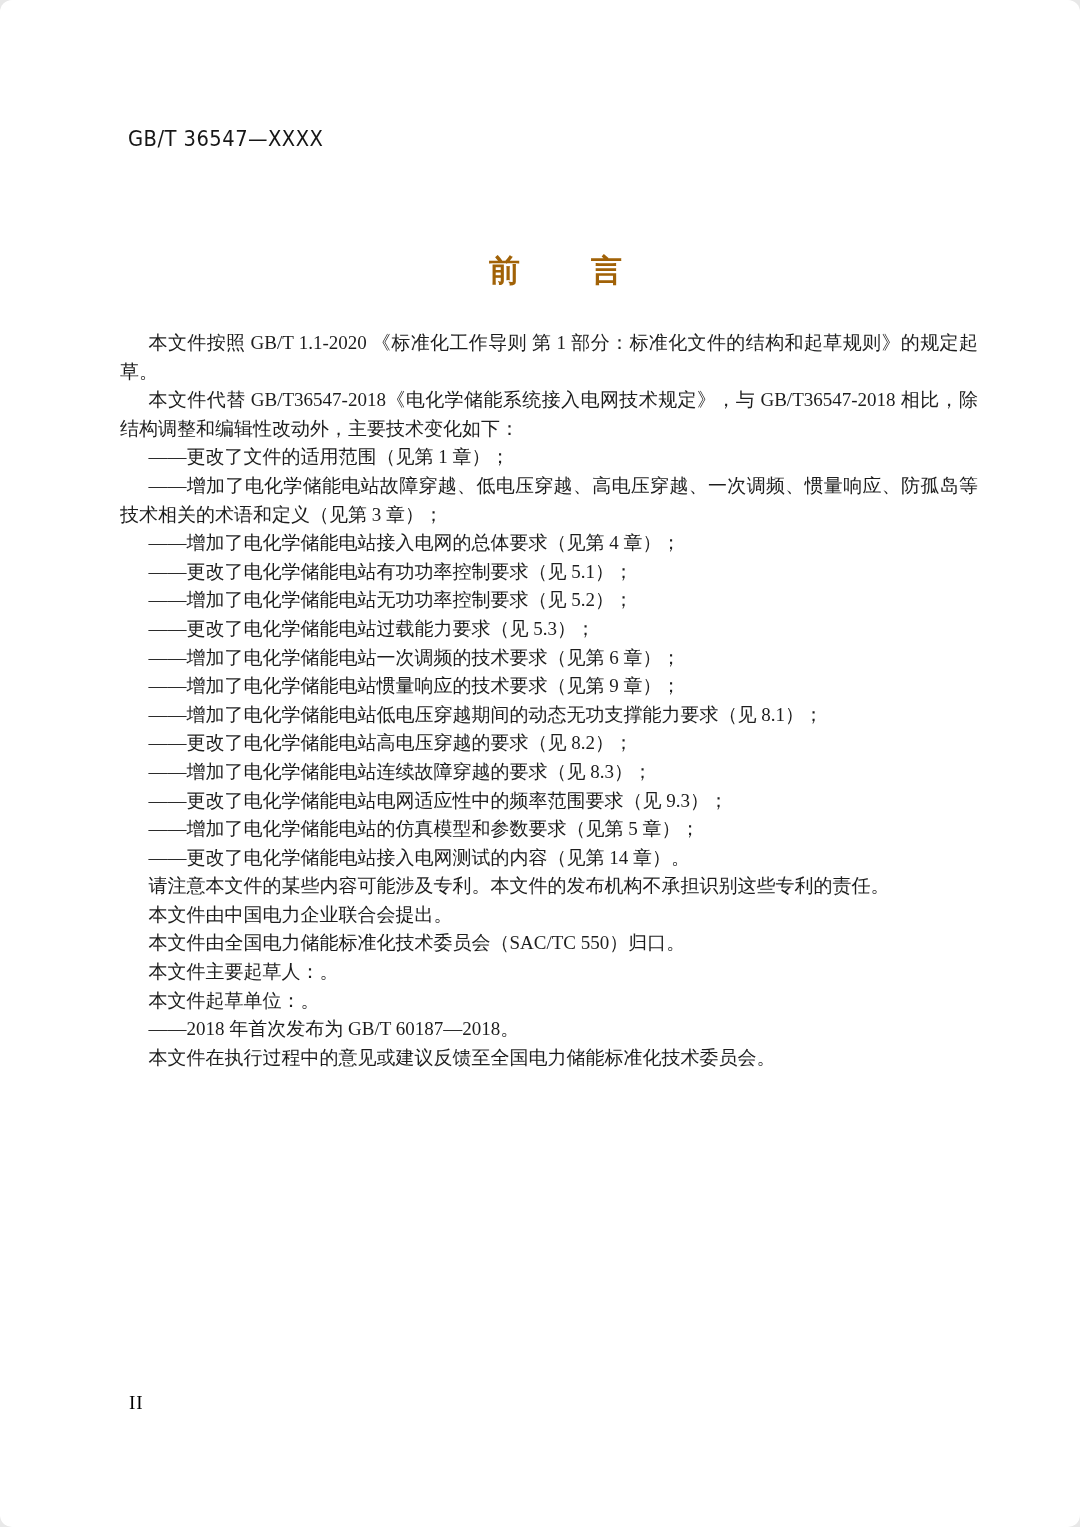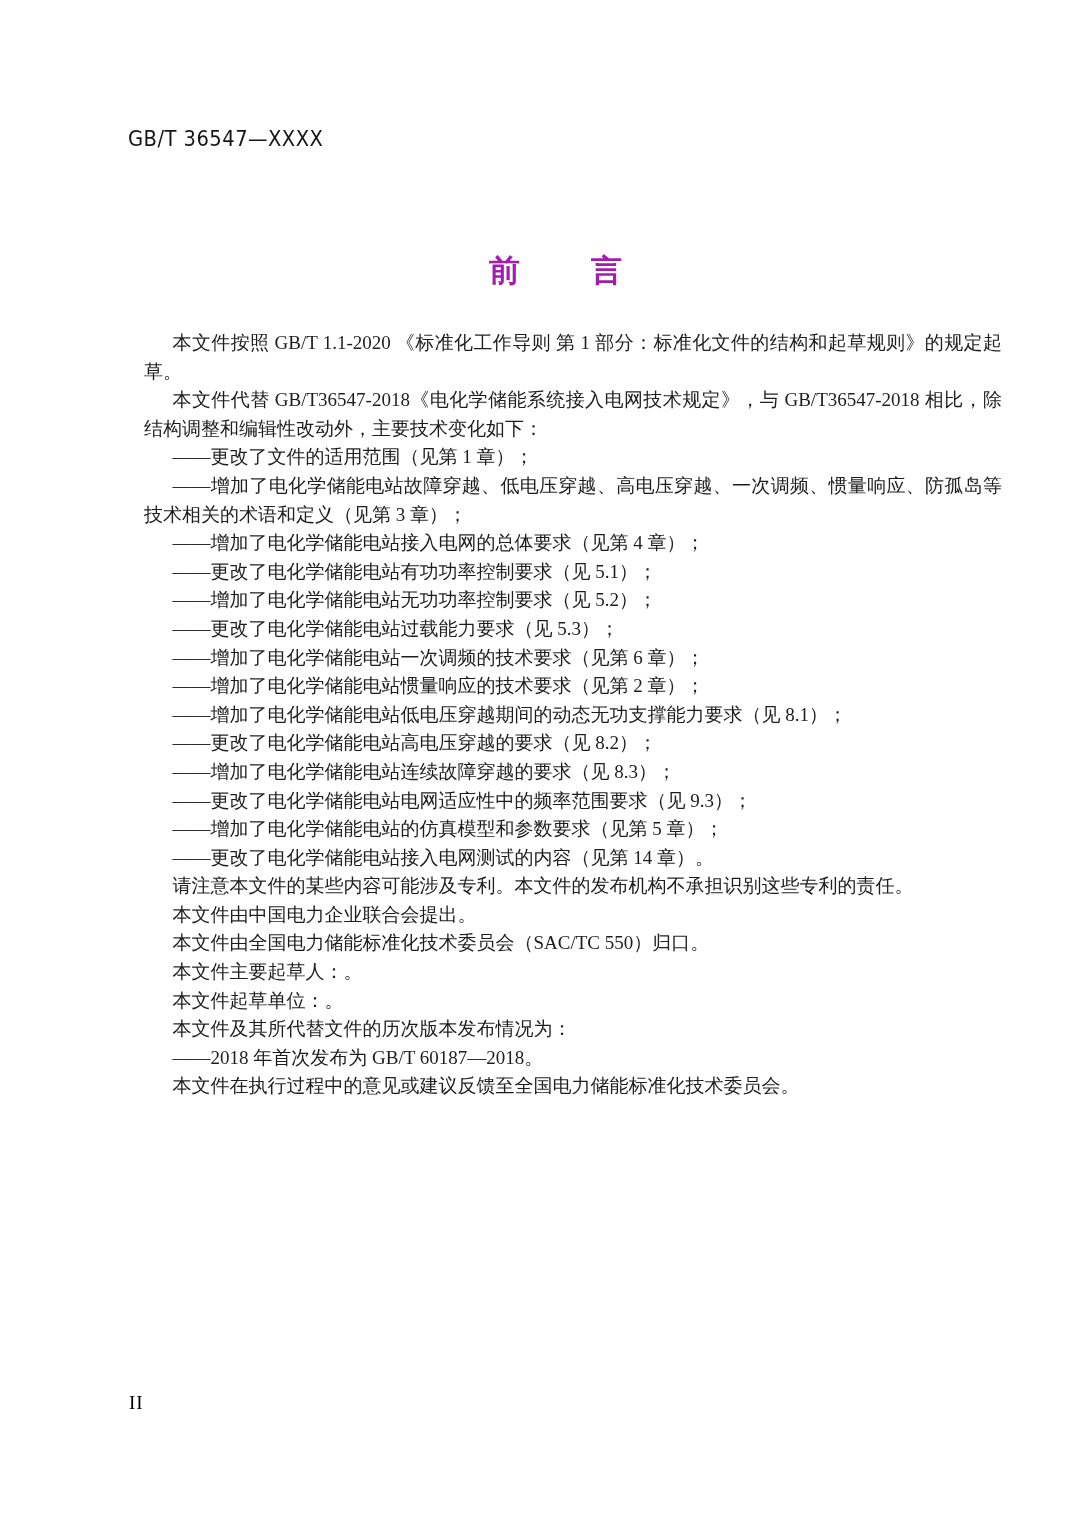"GB/T 36547—XXXX" .page { border-radius: none -> 12px }
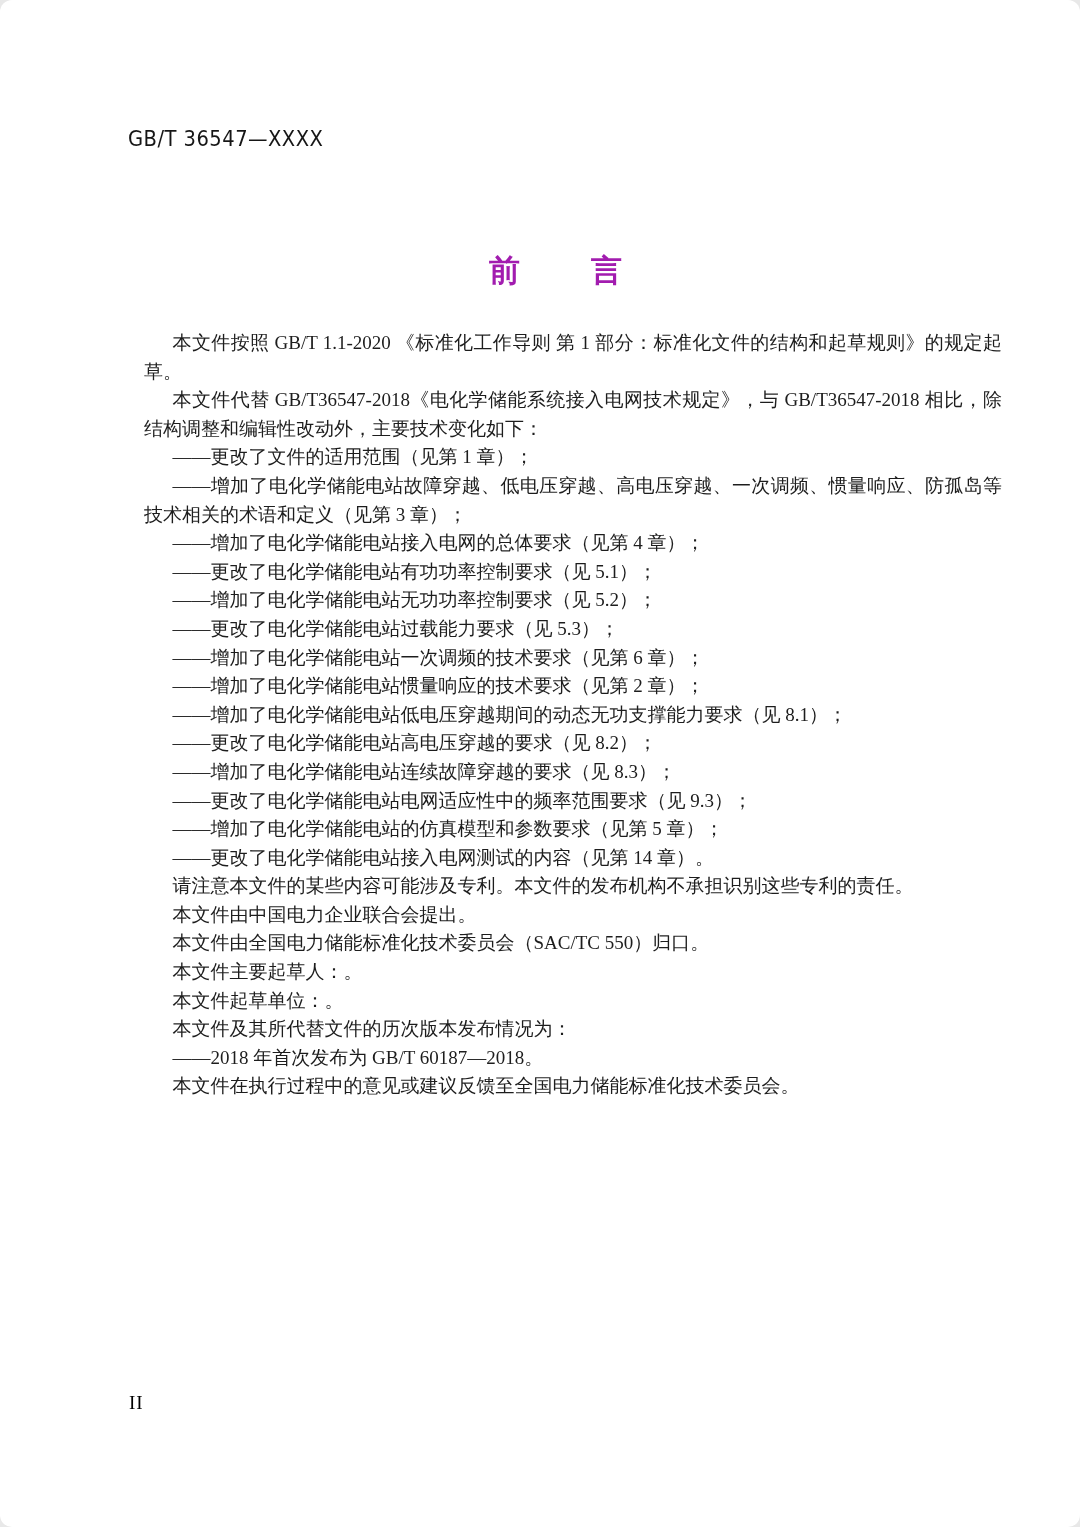"前 言" .doc-title { color: #a21caf -> #a16207 }
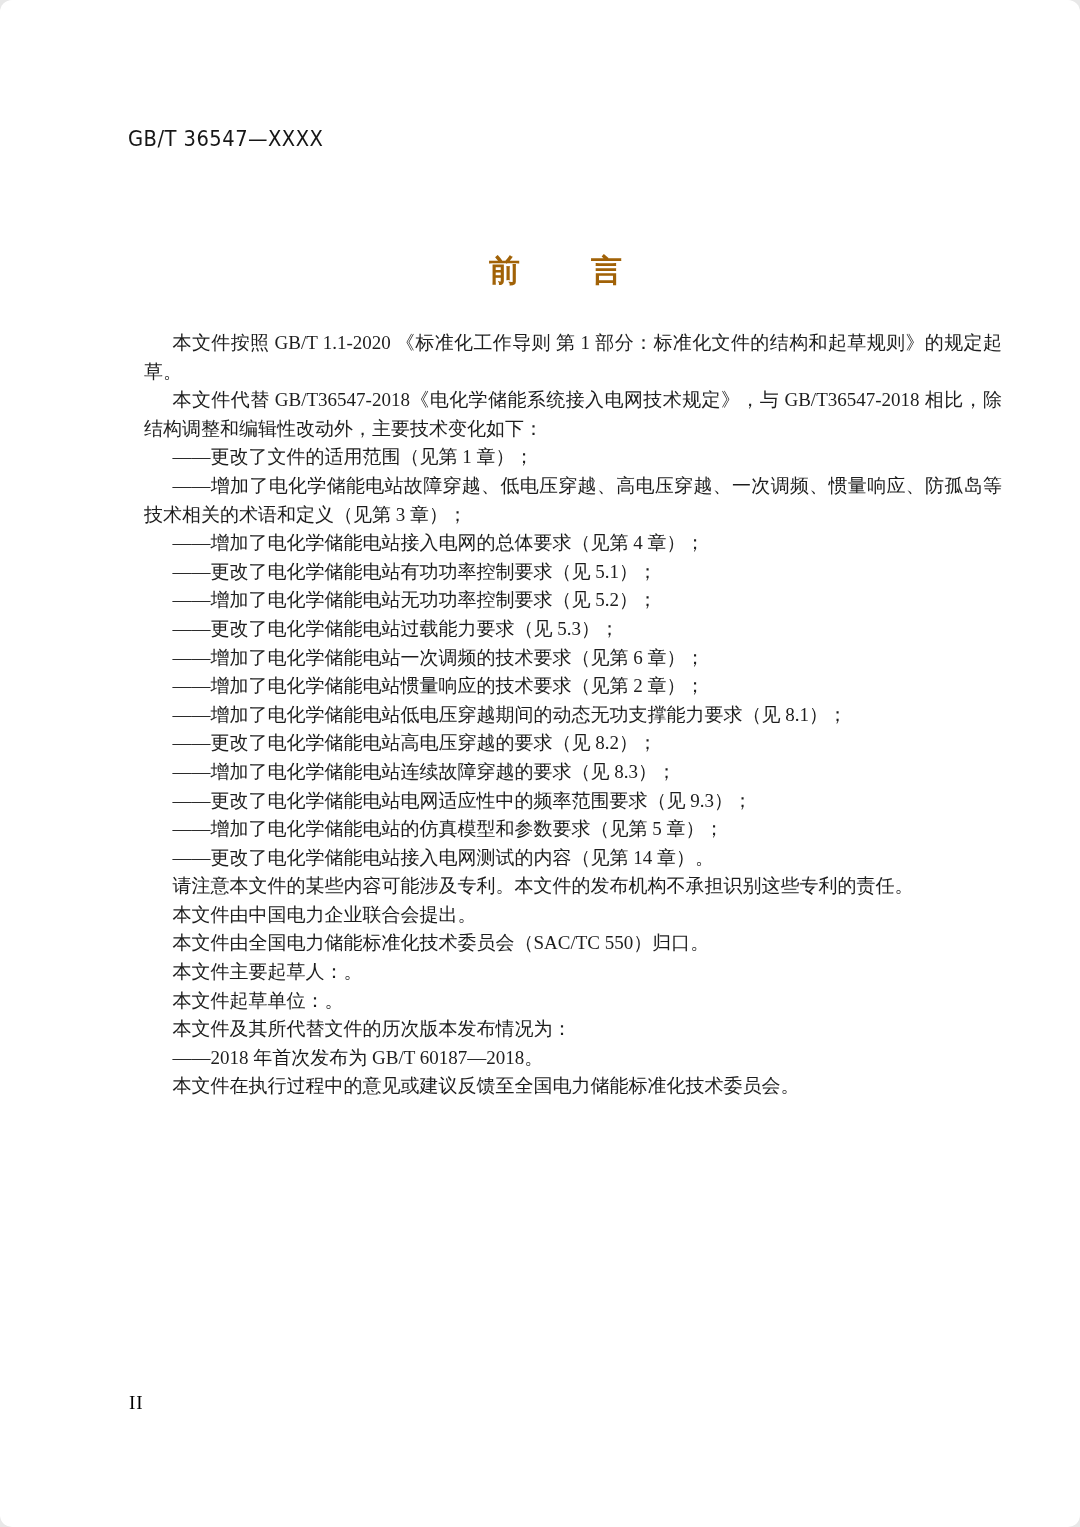"本文件按照 GB/T 1.1-2020 《标准化工作导则 第" .content { left: 144px -> 120px }
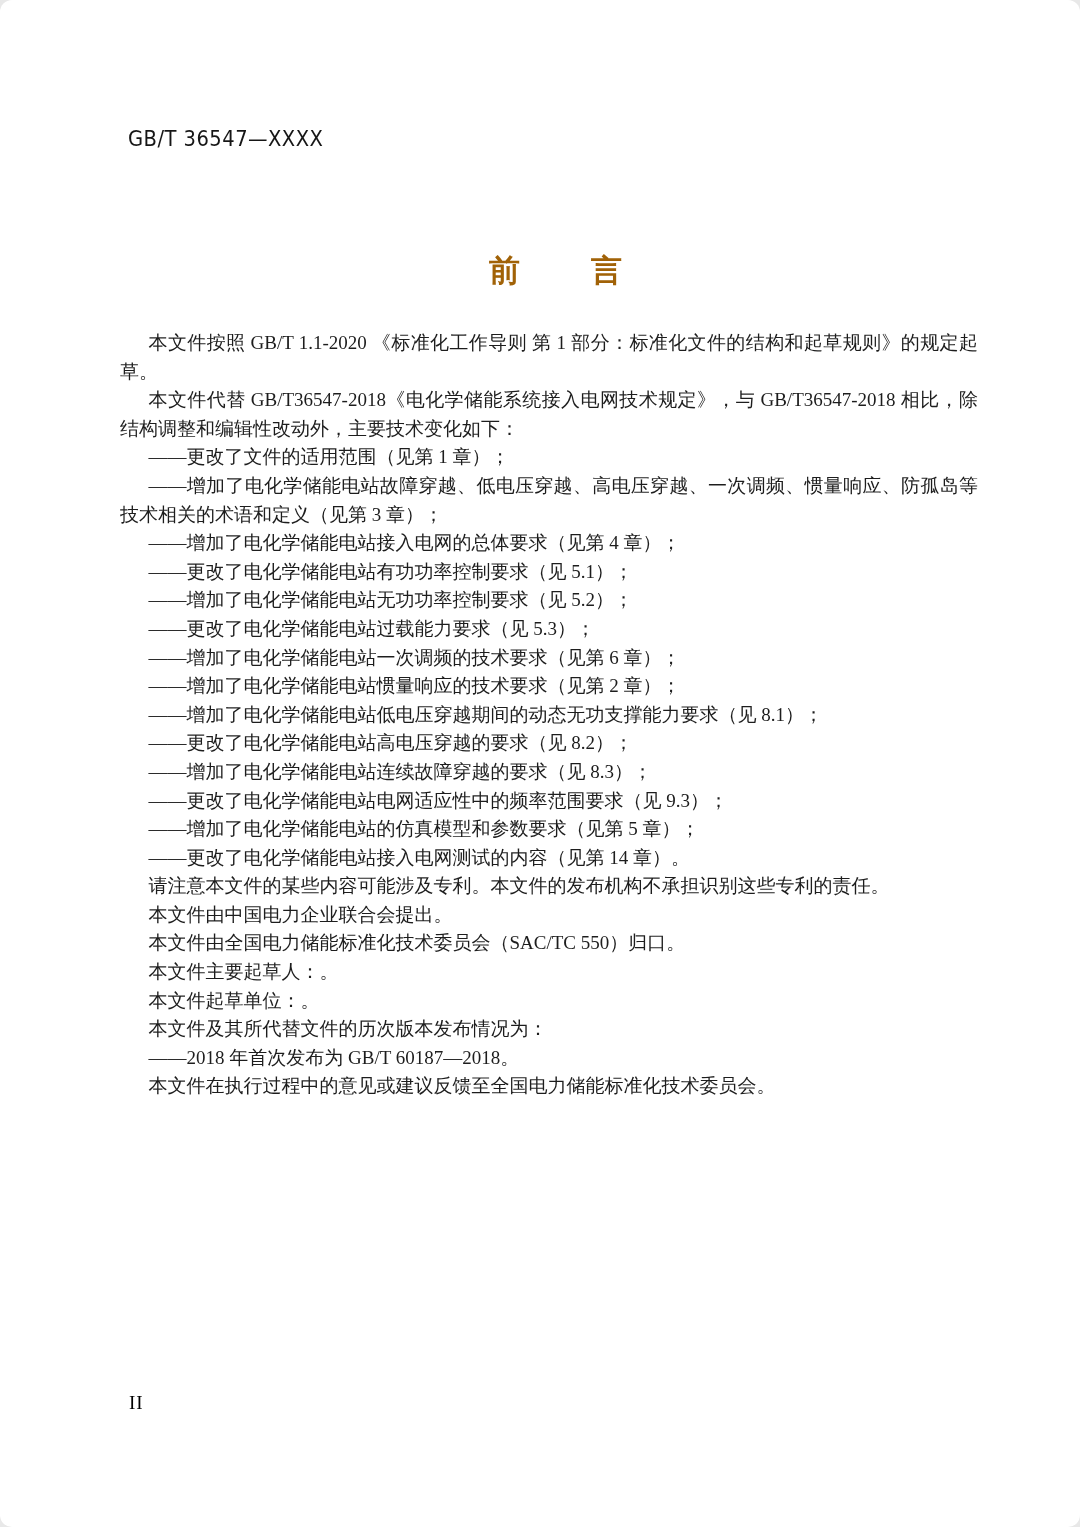"——增加了电化学储能电站惯量响应的技术要求（见第 2 章）；" p.para { text: 2 -> 9 }
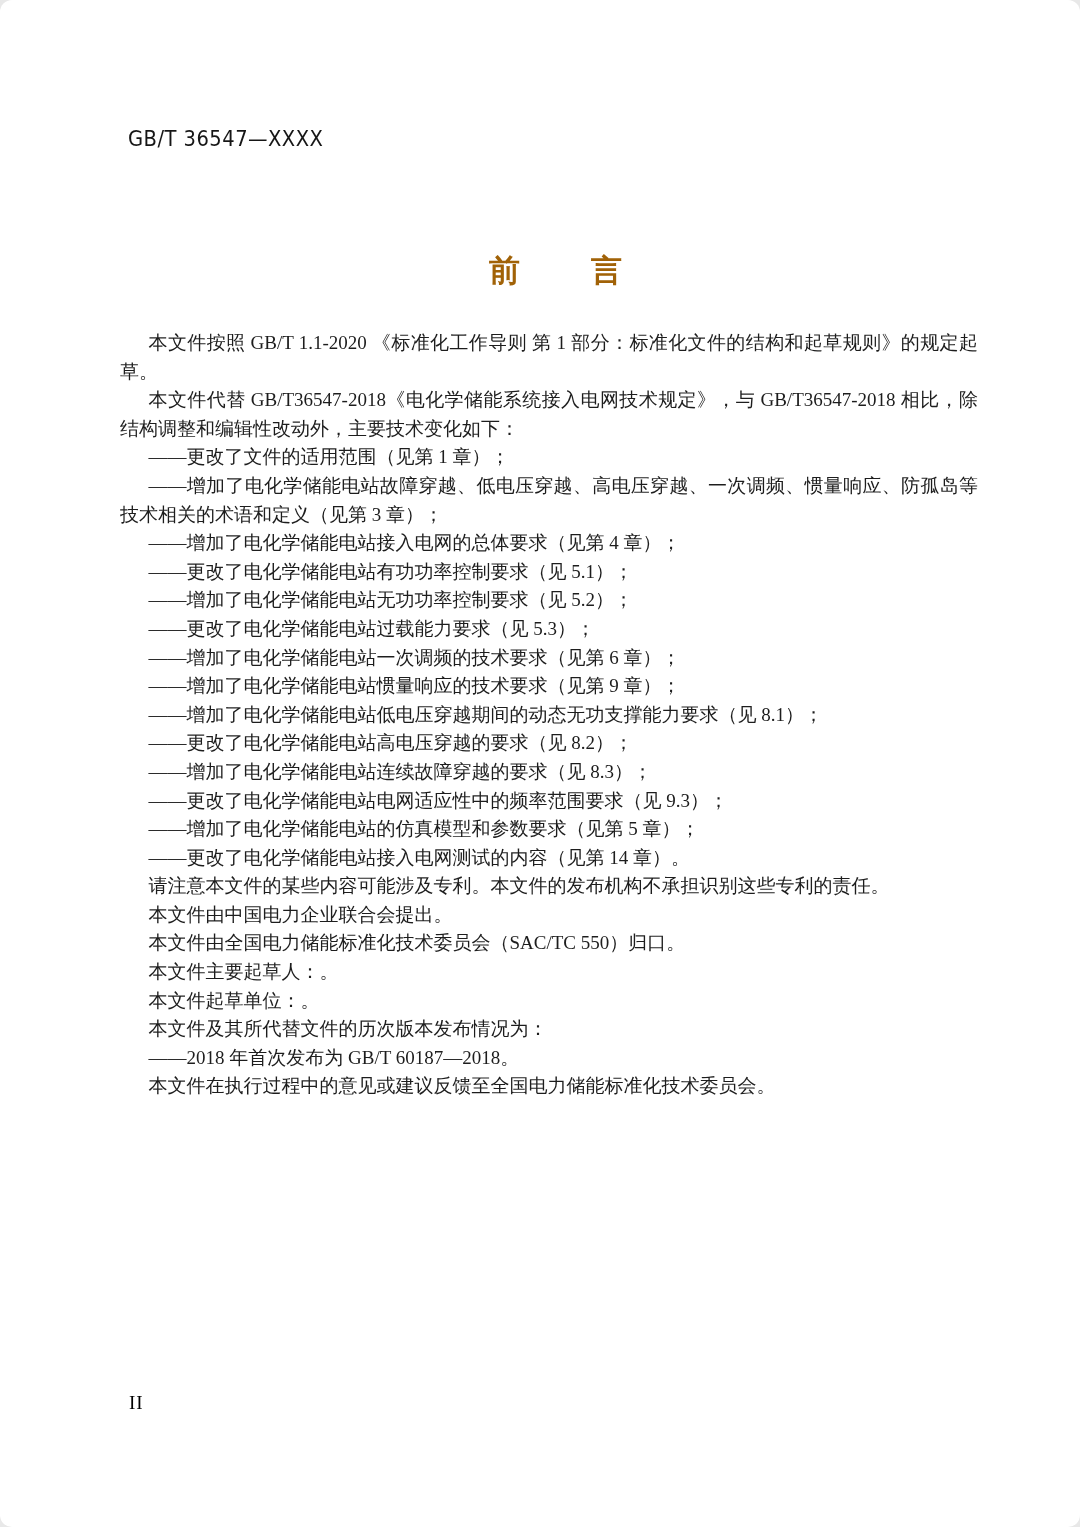"本文件及其所代替文件的历次版本发布情况为：" p.para { html: <p>本文件及其所代替文件的历次版本发布情况为：</p> -> none }
